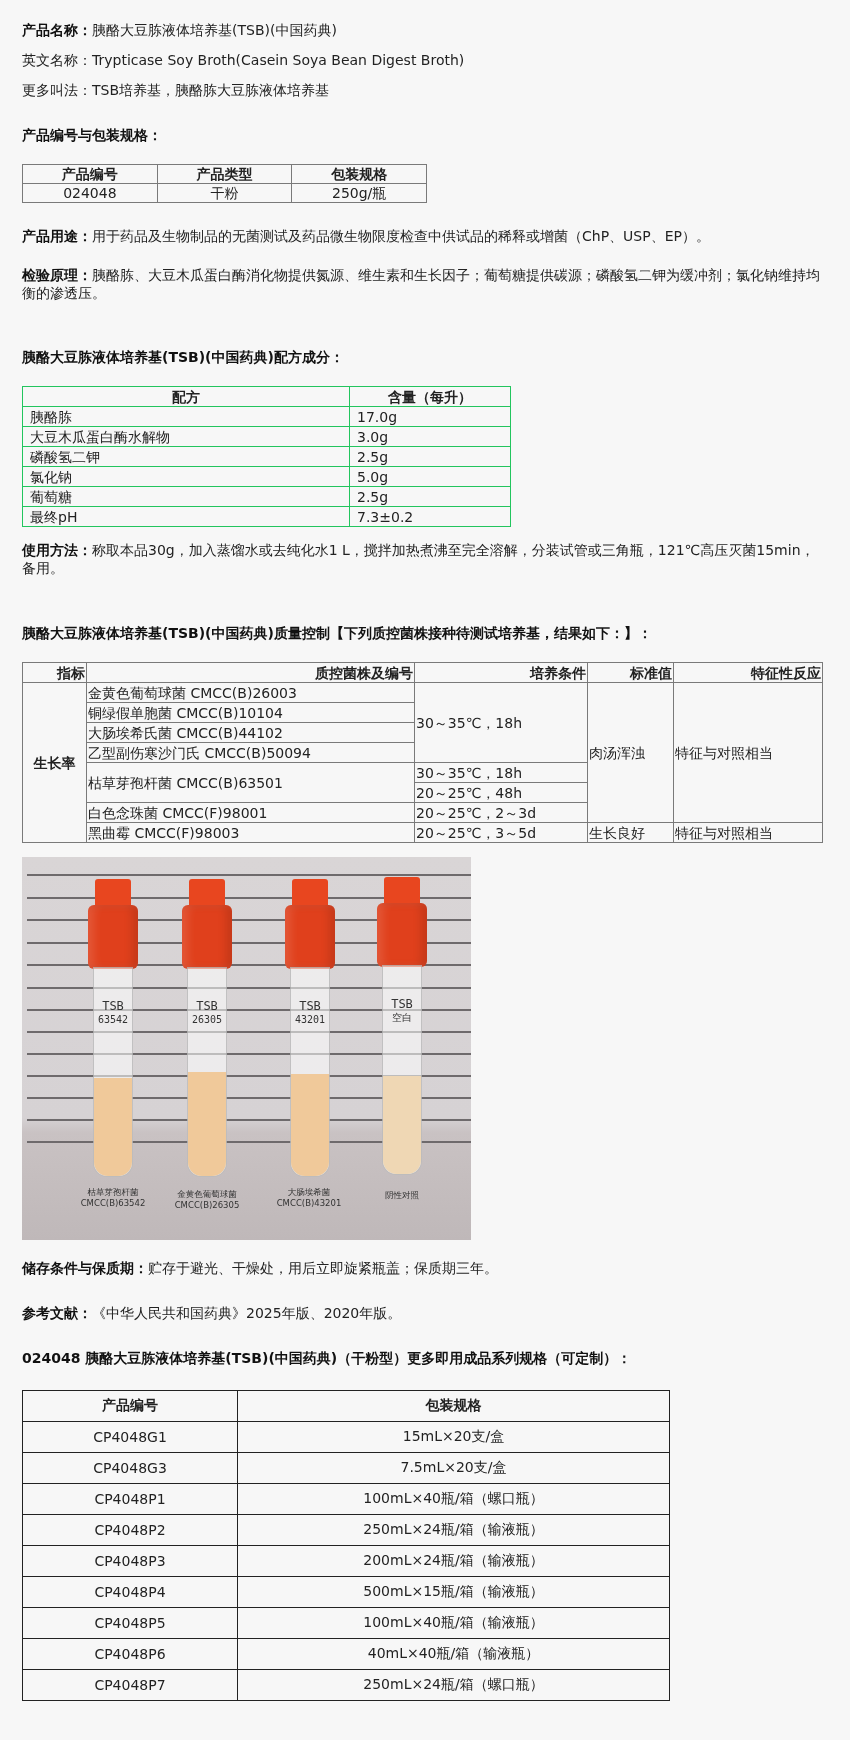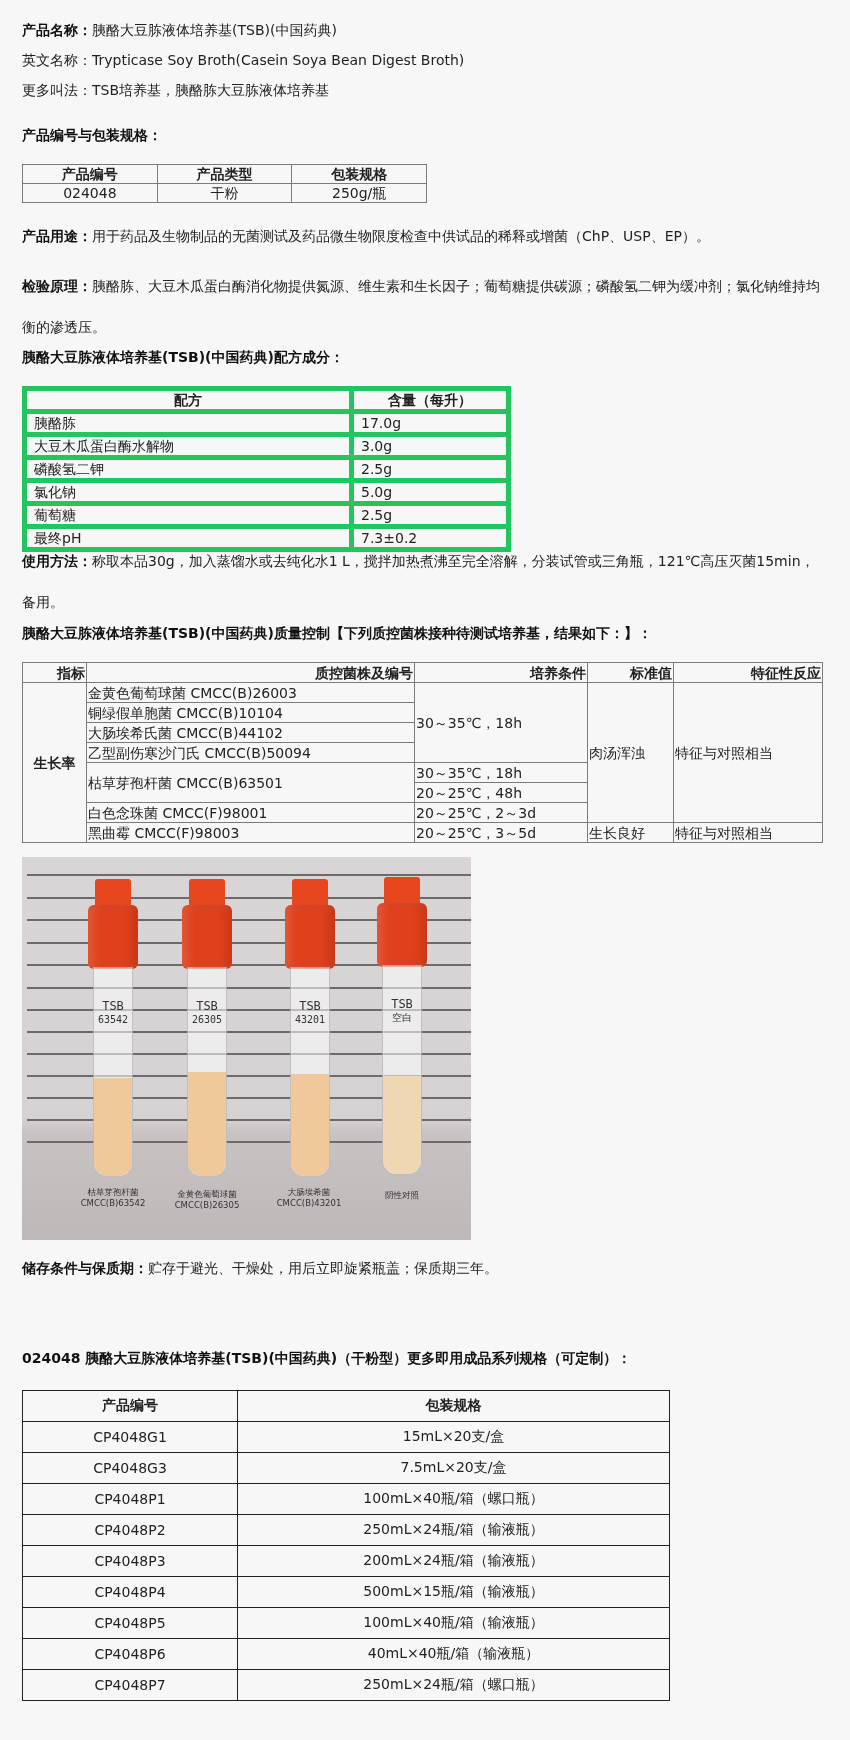"检验原理：胰酪胨、大豆木瓜蛋白酶消化物提供氮源、维生素和生长因子；葡萄糖提供碳源" .p.wrap { line-height: 41px -> 18px }
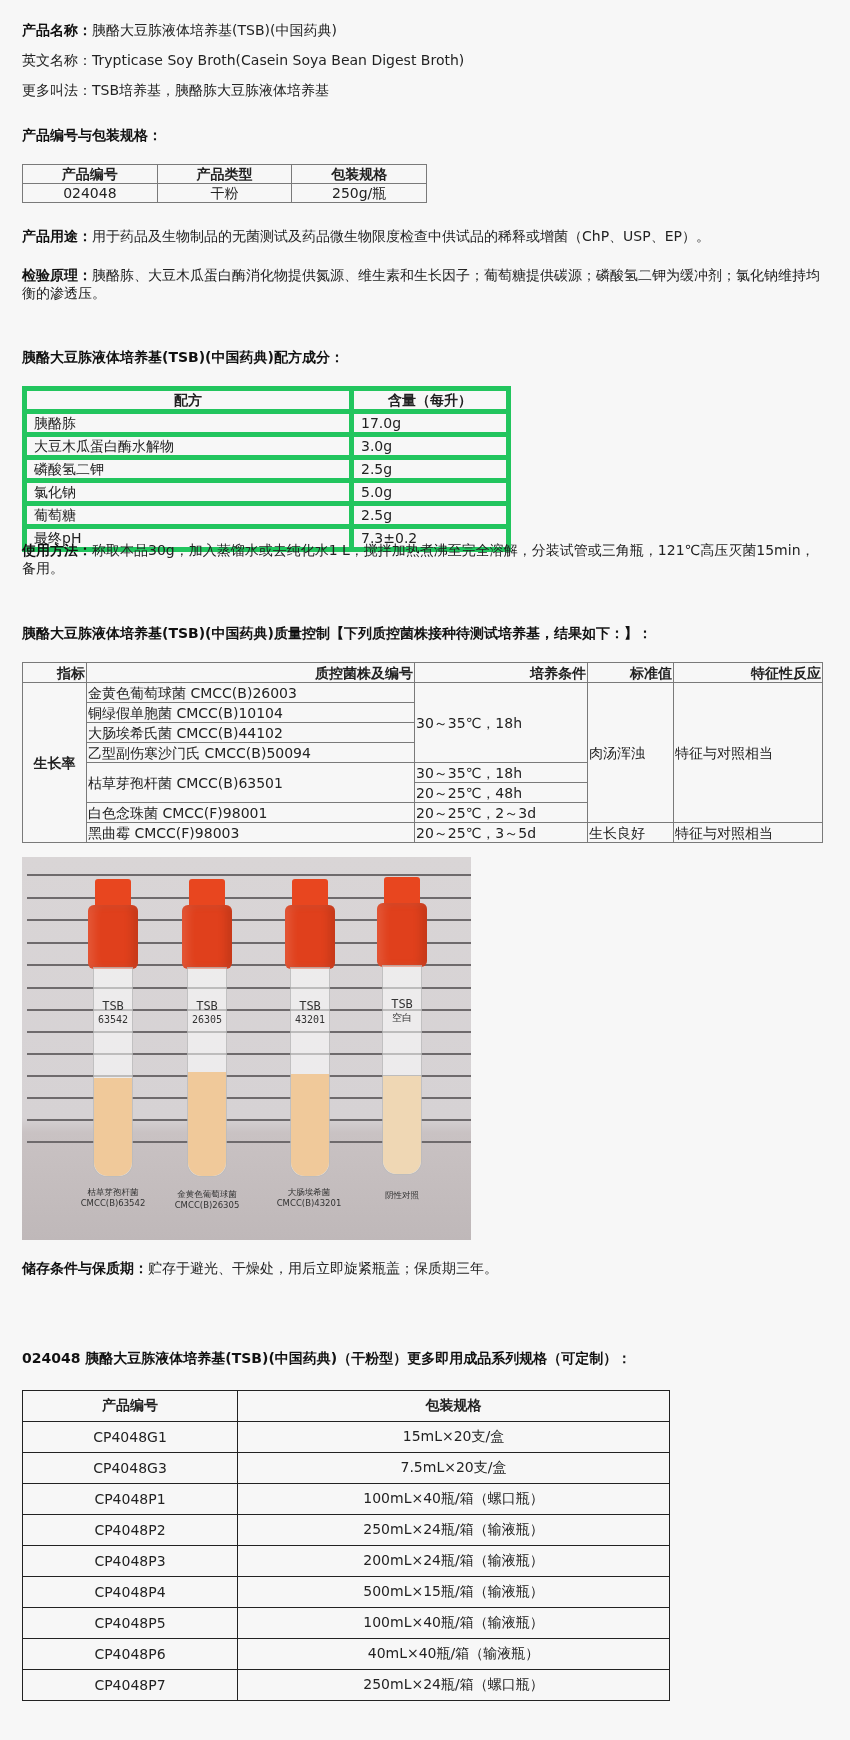"配方" .t2 td, .t2 th { border: 5px solid #22c55e -> 1px solid #22c55e }
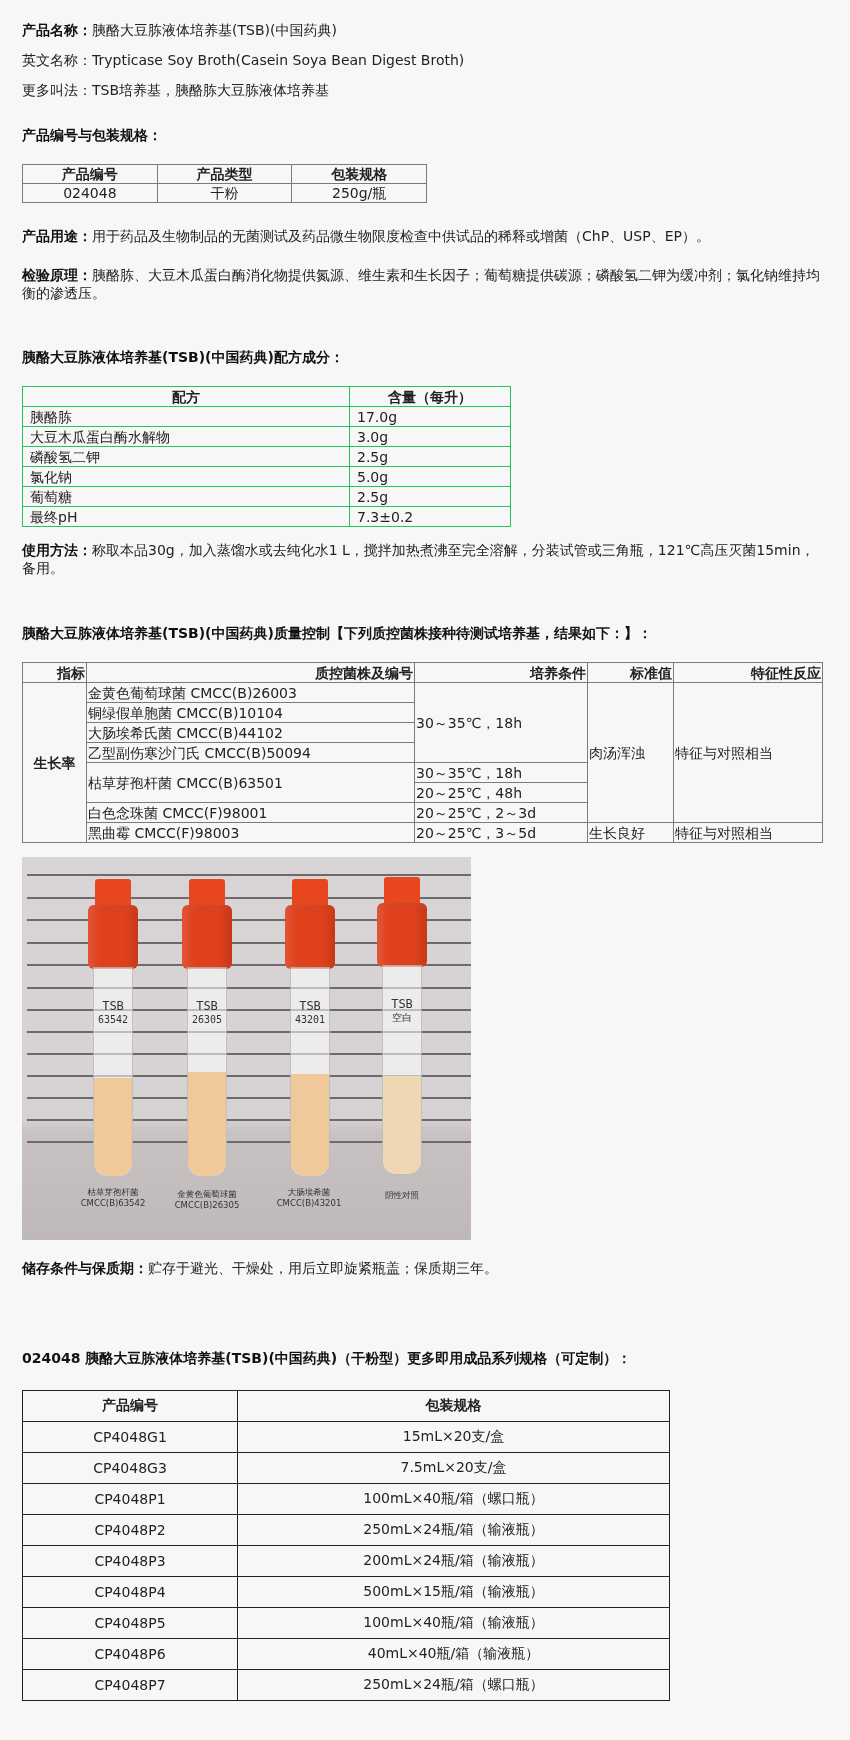"参考文献：《中华人民共和国药典》2025年版、2020年版。" div.p { html: none -> <div> <span>参考文献：</span><span>《中华人民共和国药典》2025年版、2020年版。</span> </div> }
